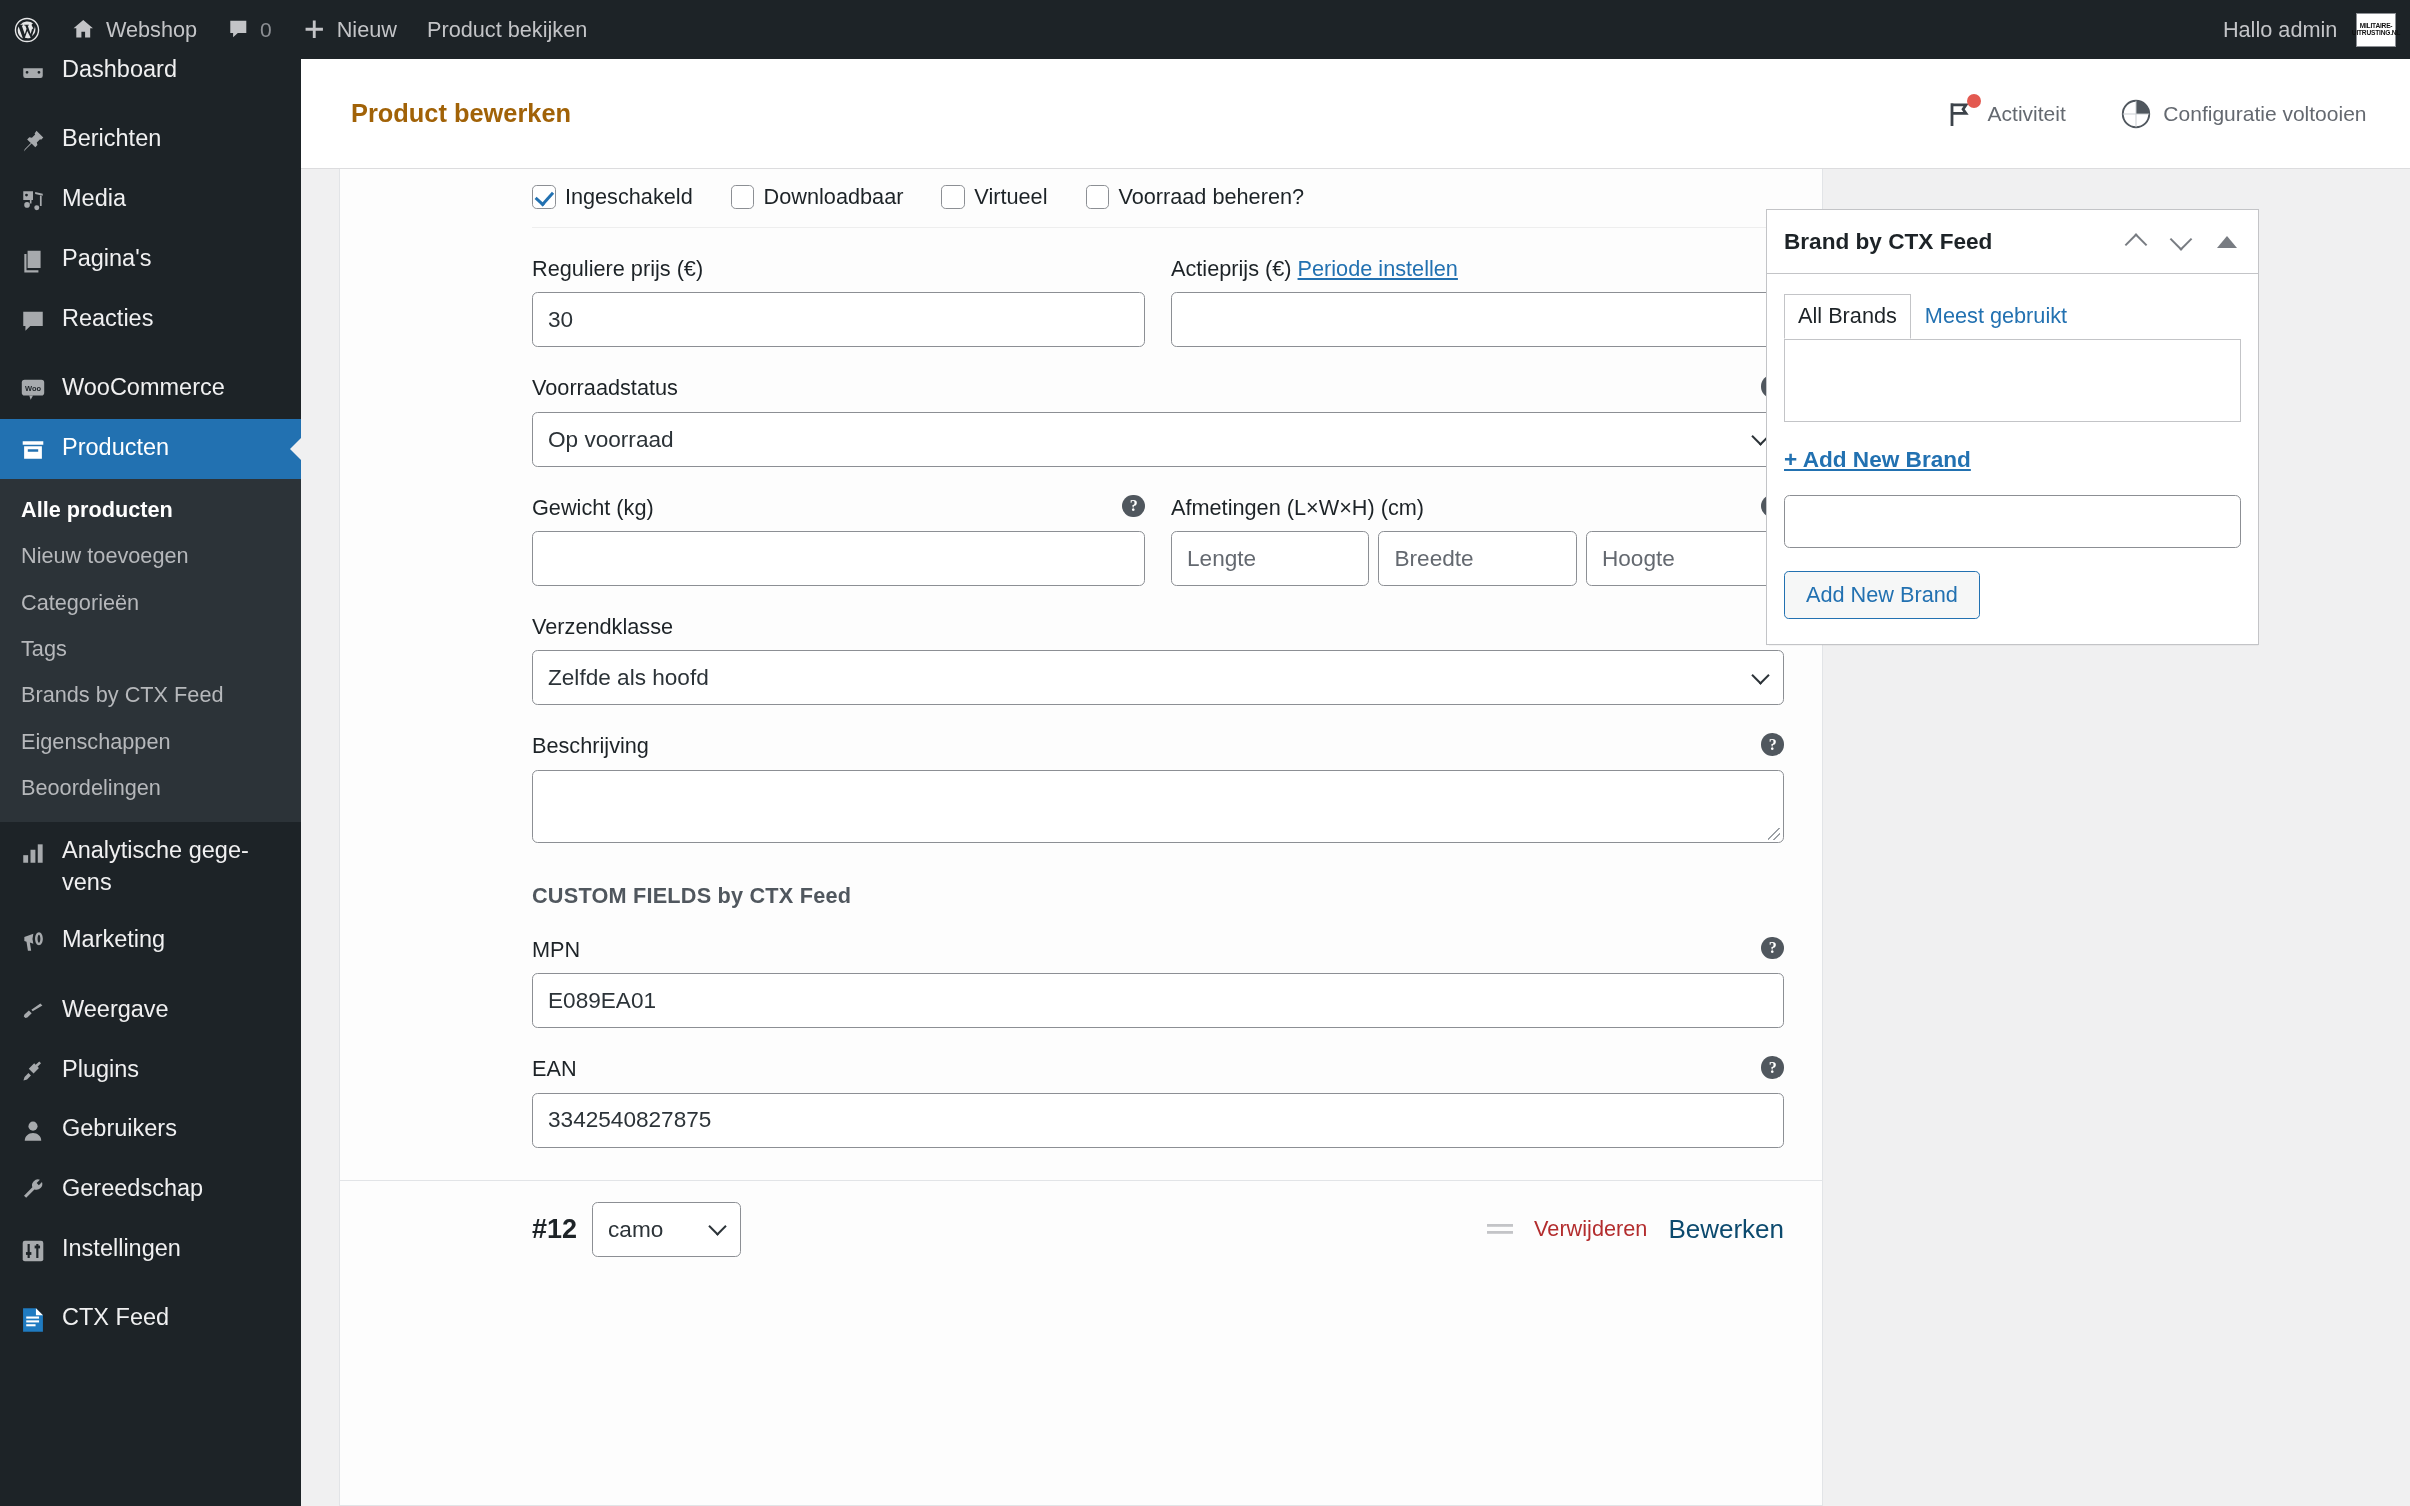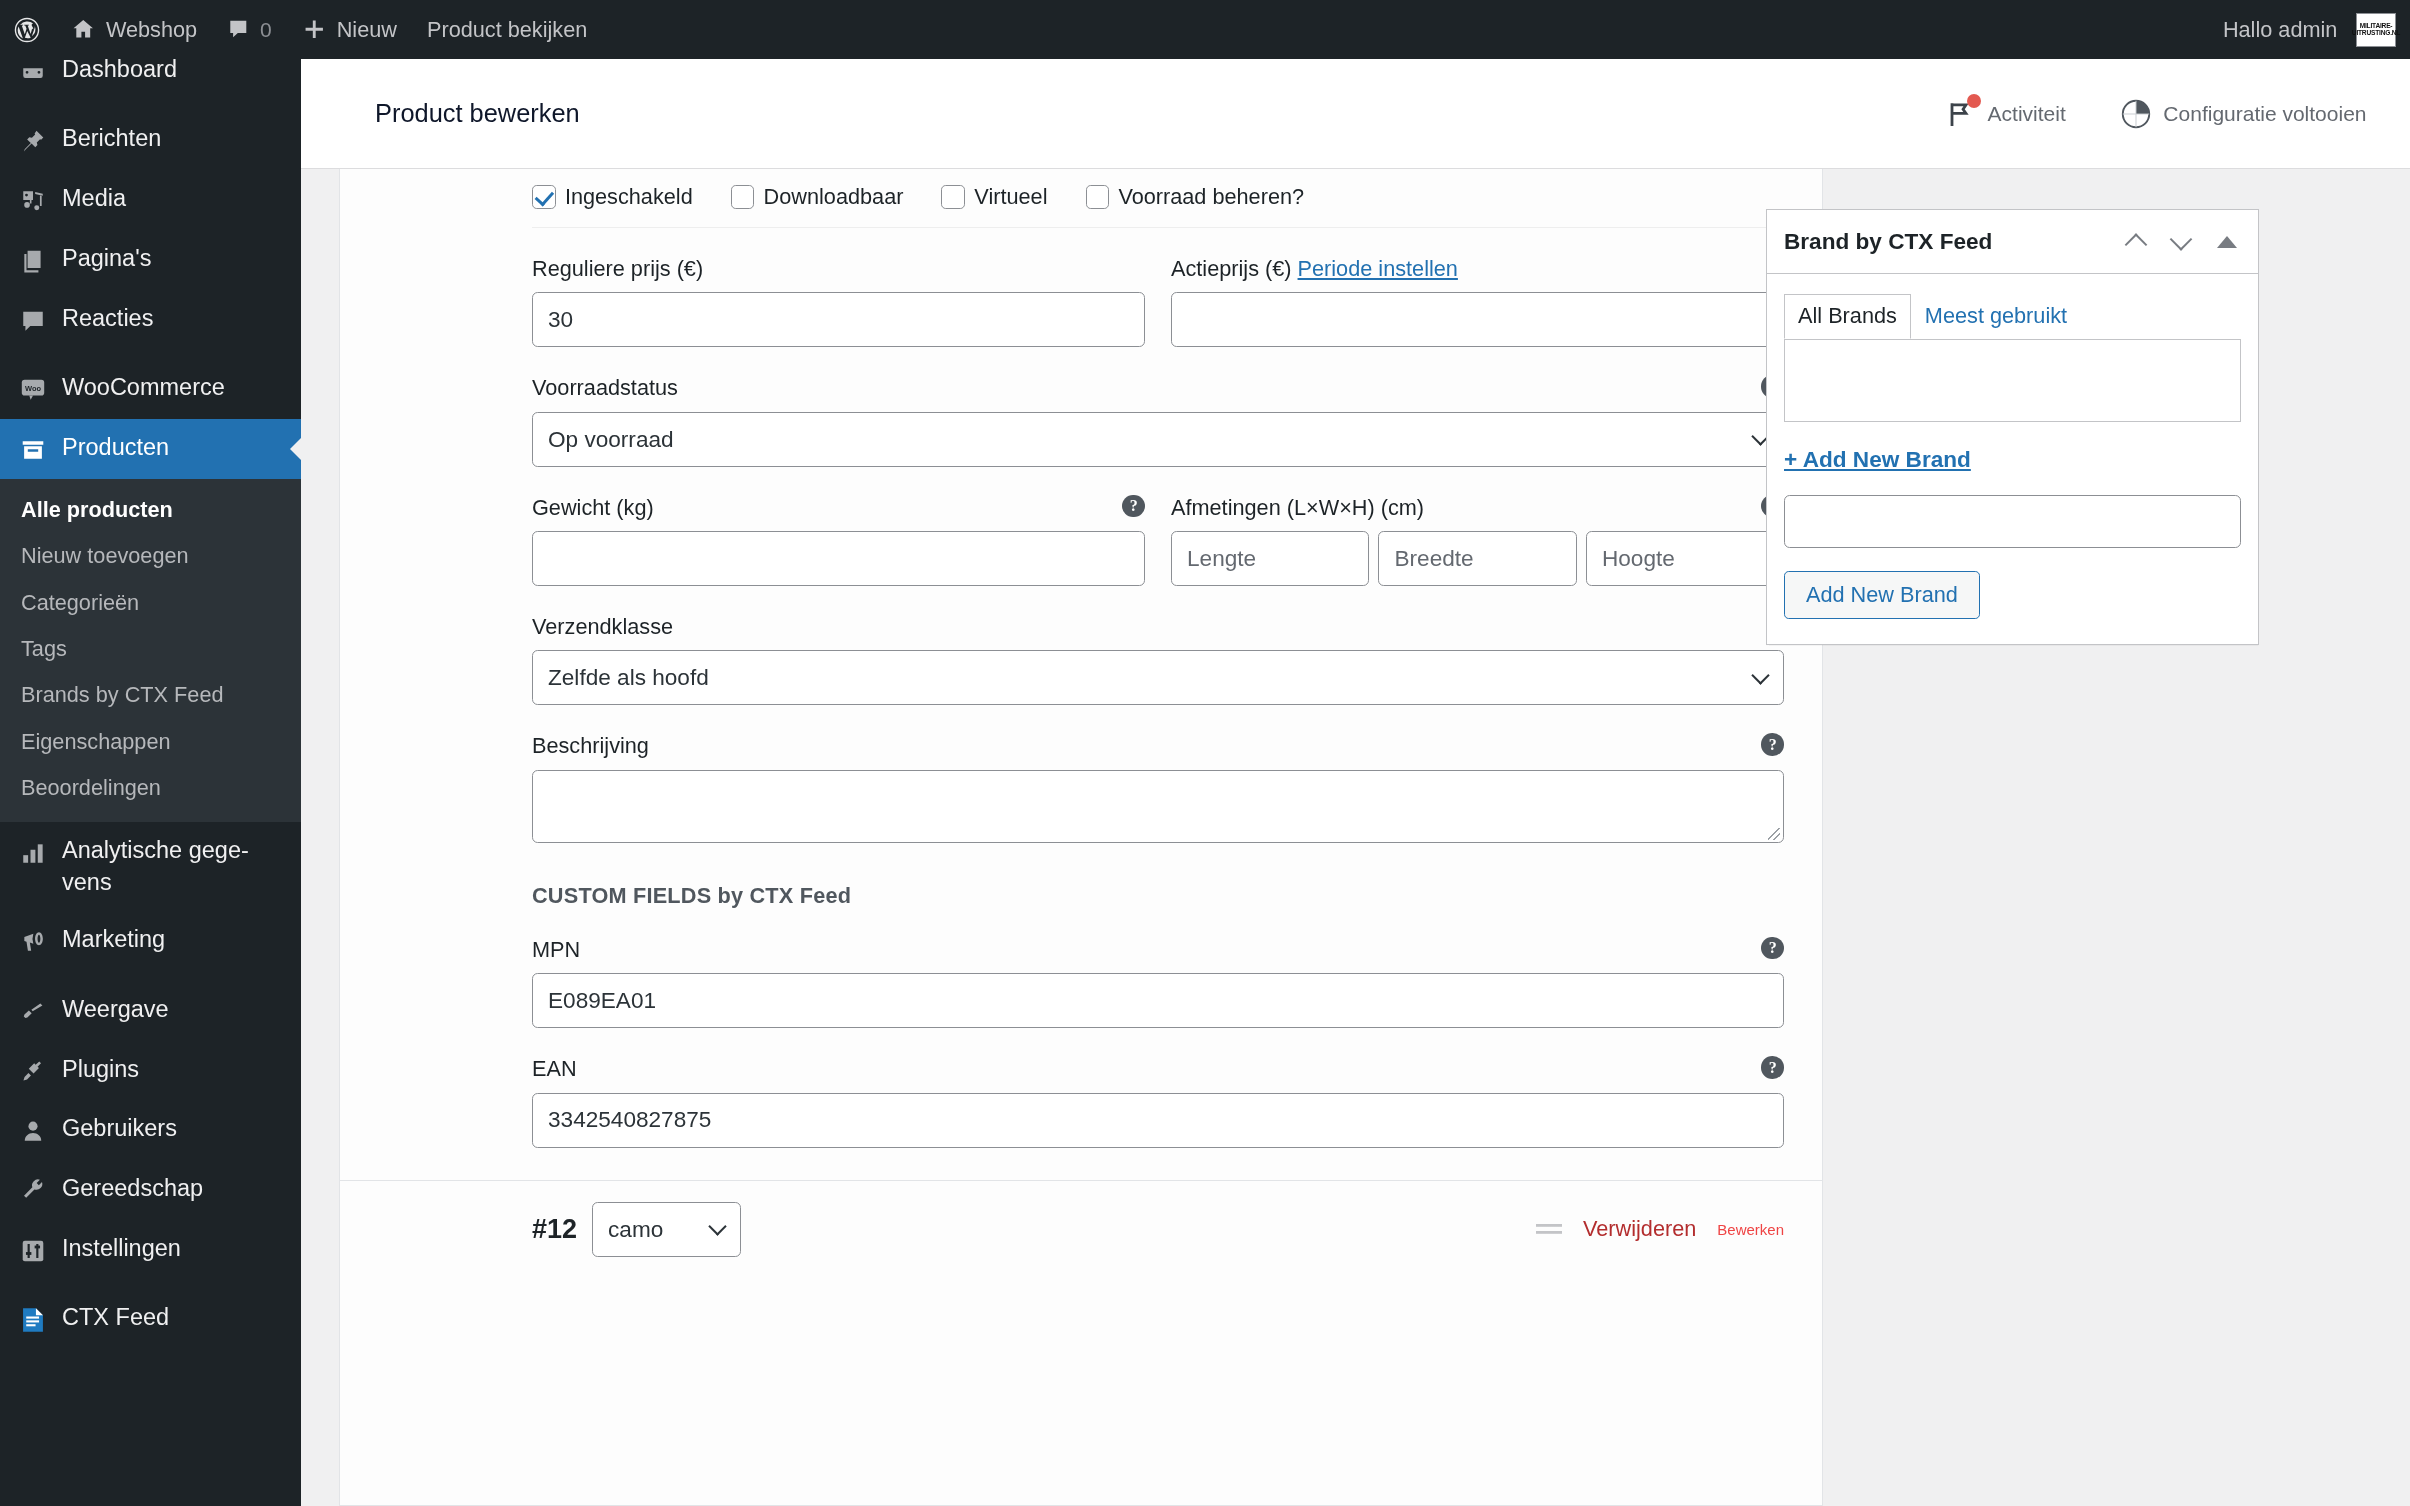"Product bewerken" #woo-header .wh-title { color: #0f172a -> #a16207; font-weight: normal -> bold; margin-left: 74px -> 50px }
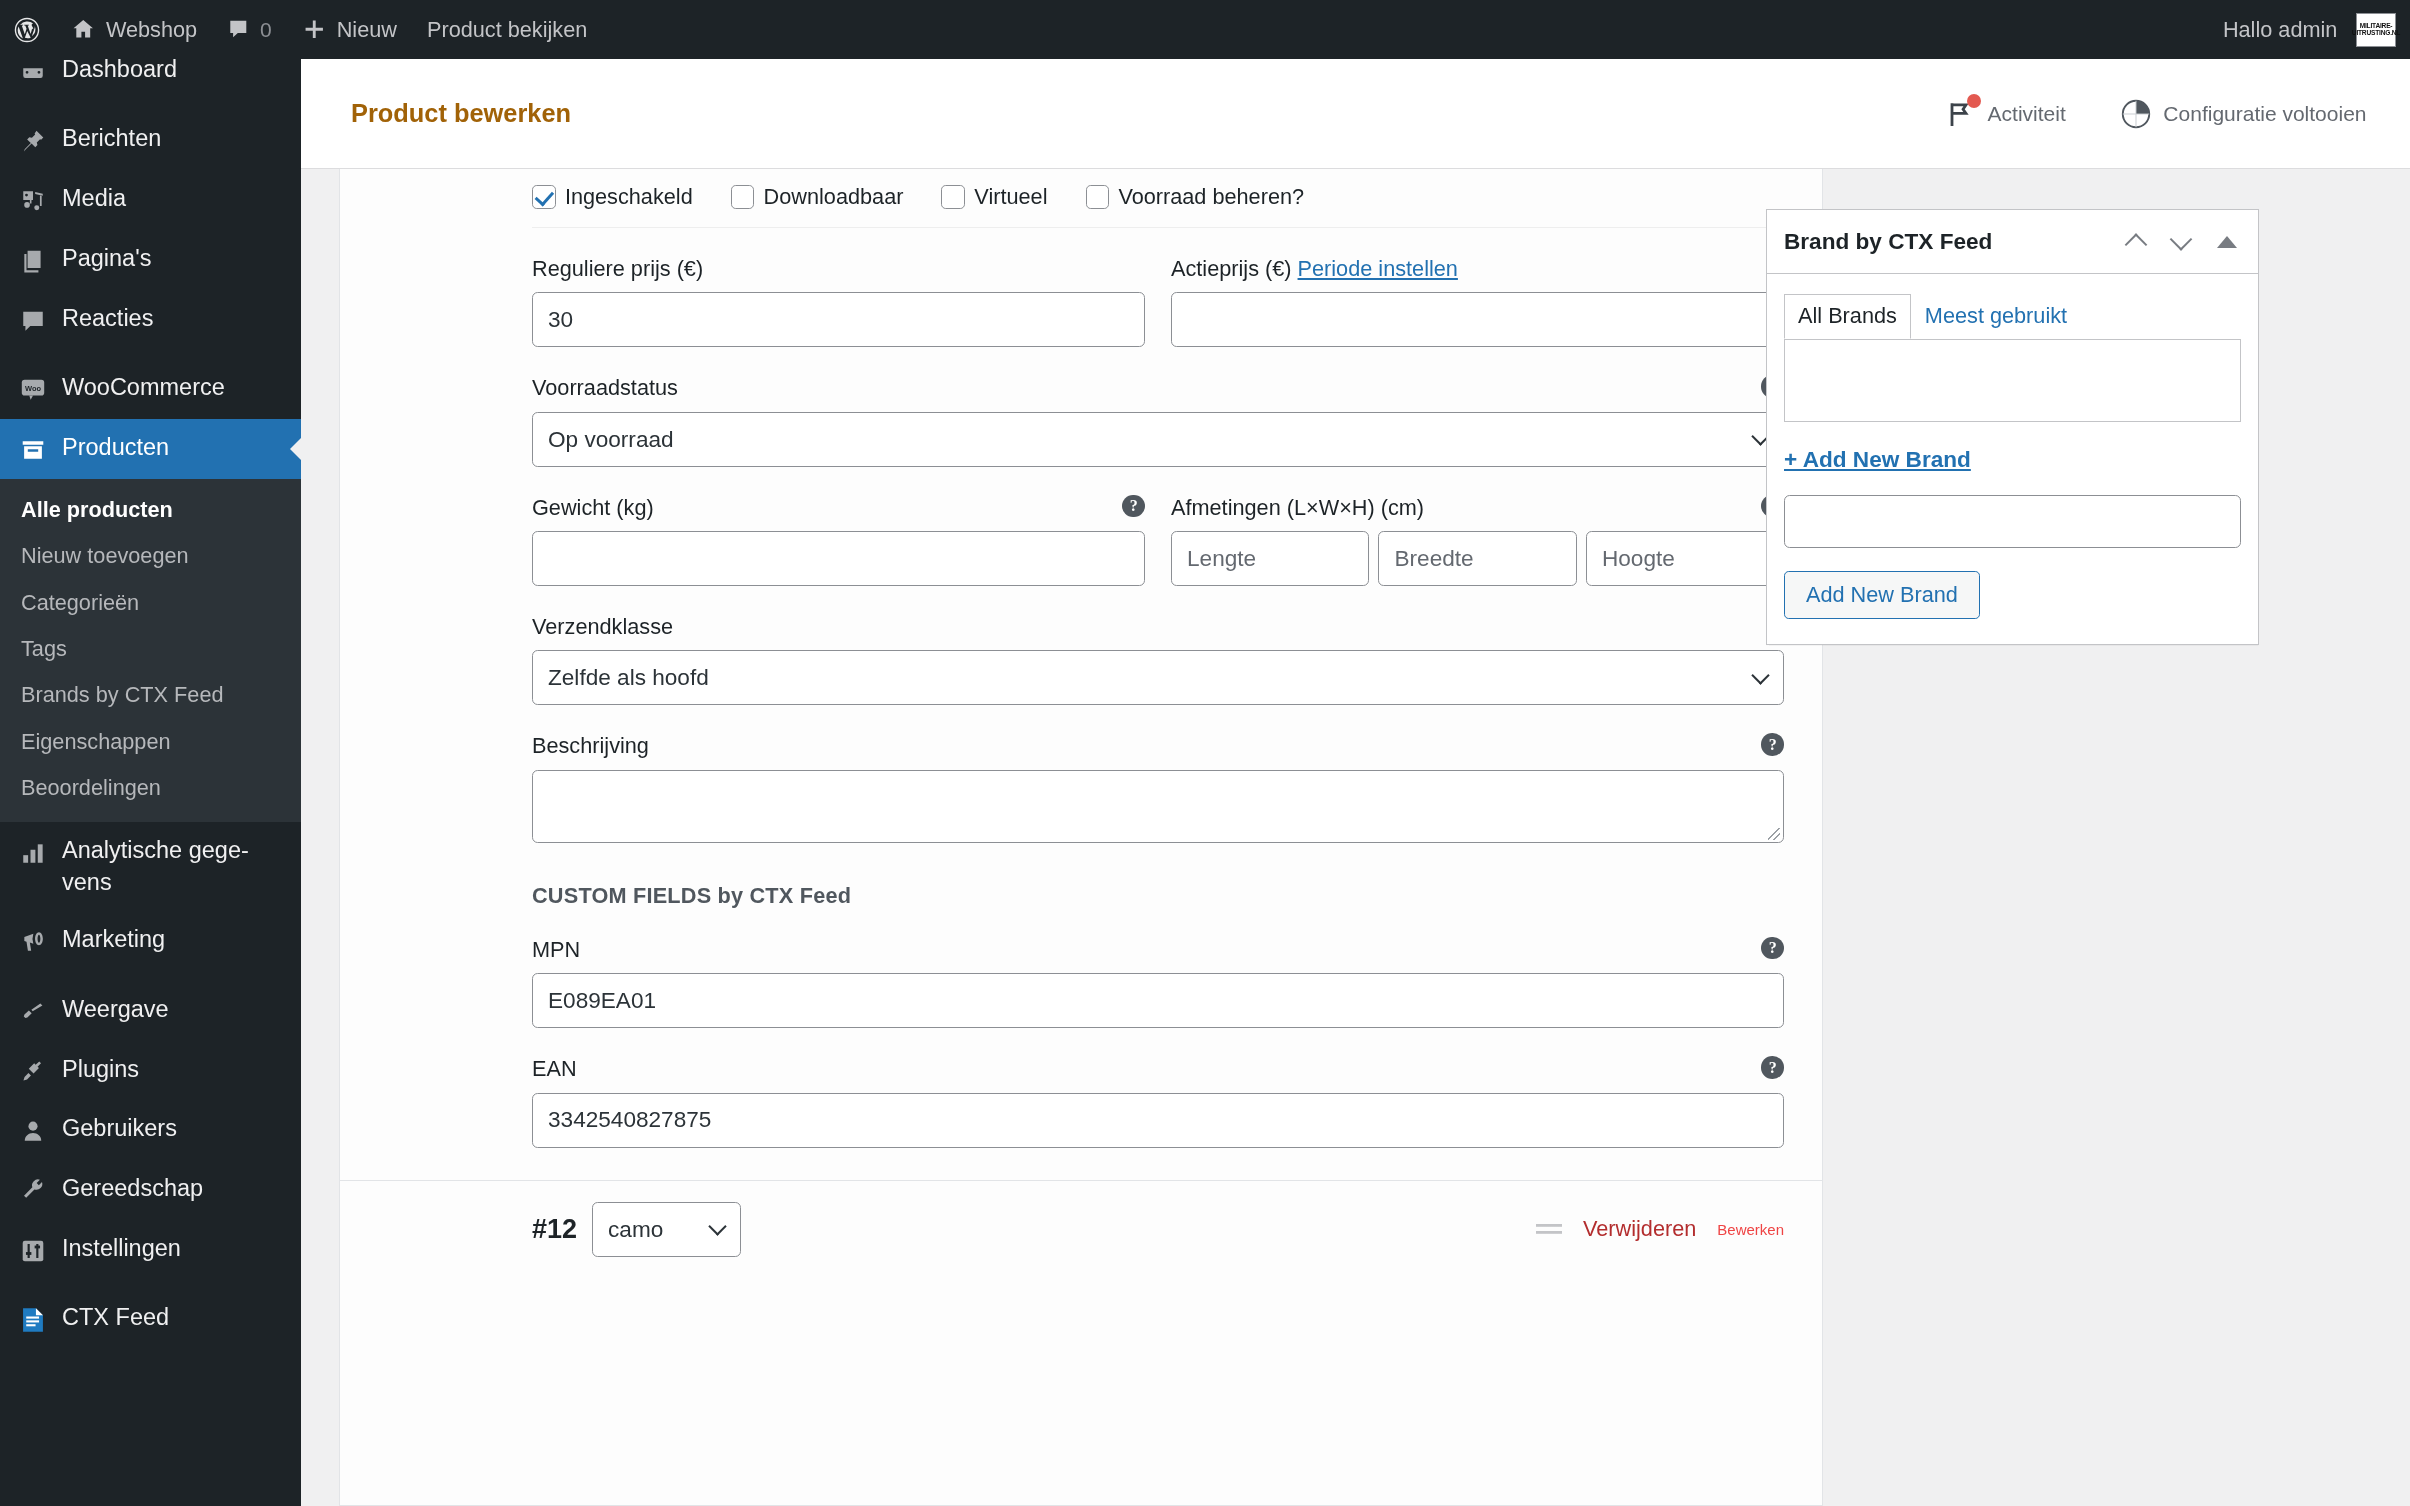"Bewerken" .lnk-edit { color: #ef4444 -> #0c4a6e; font-size: 15px -> 26px }
